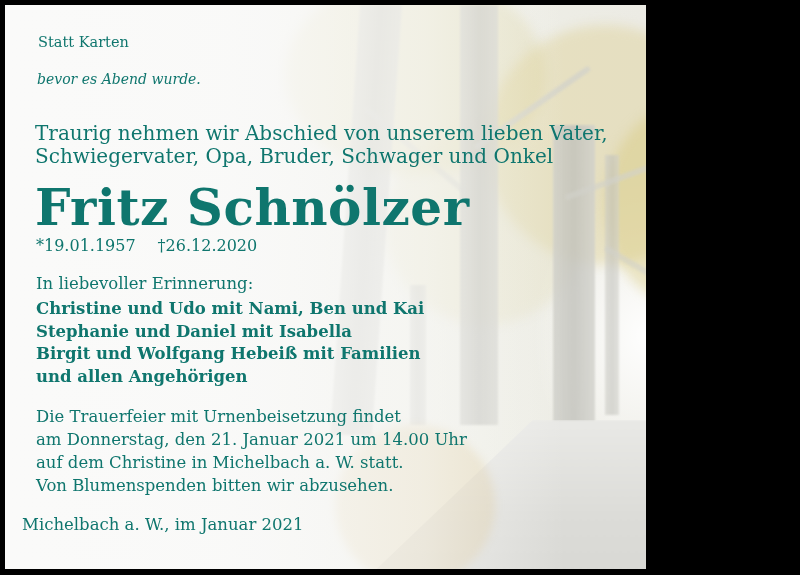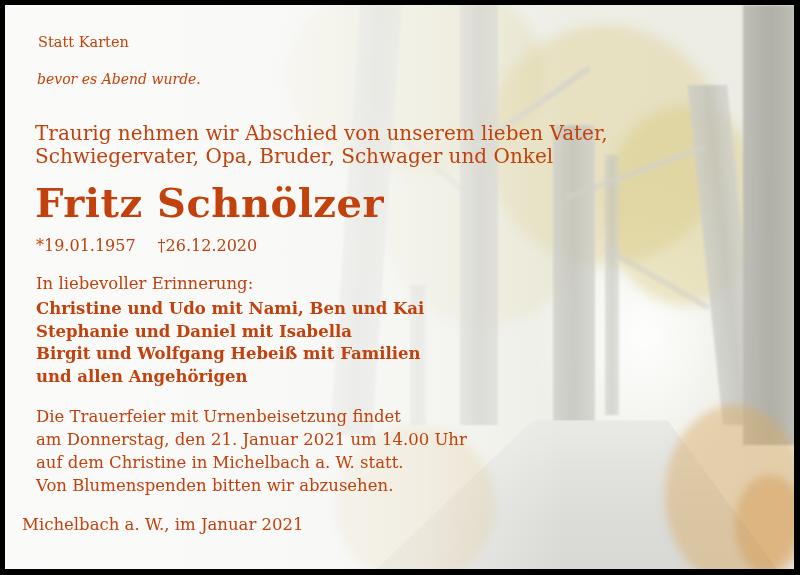"Statt Karten" .notice { color: #c2410c -> #0f766e; width: 789px -> 641px }
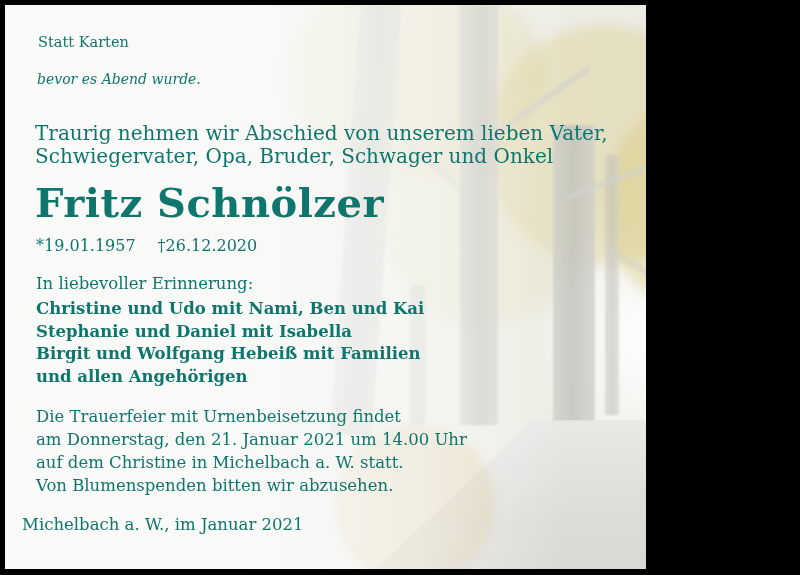"Fritz Schnölzer" .name { font-size: 40px -> 50px }
